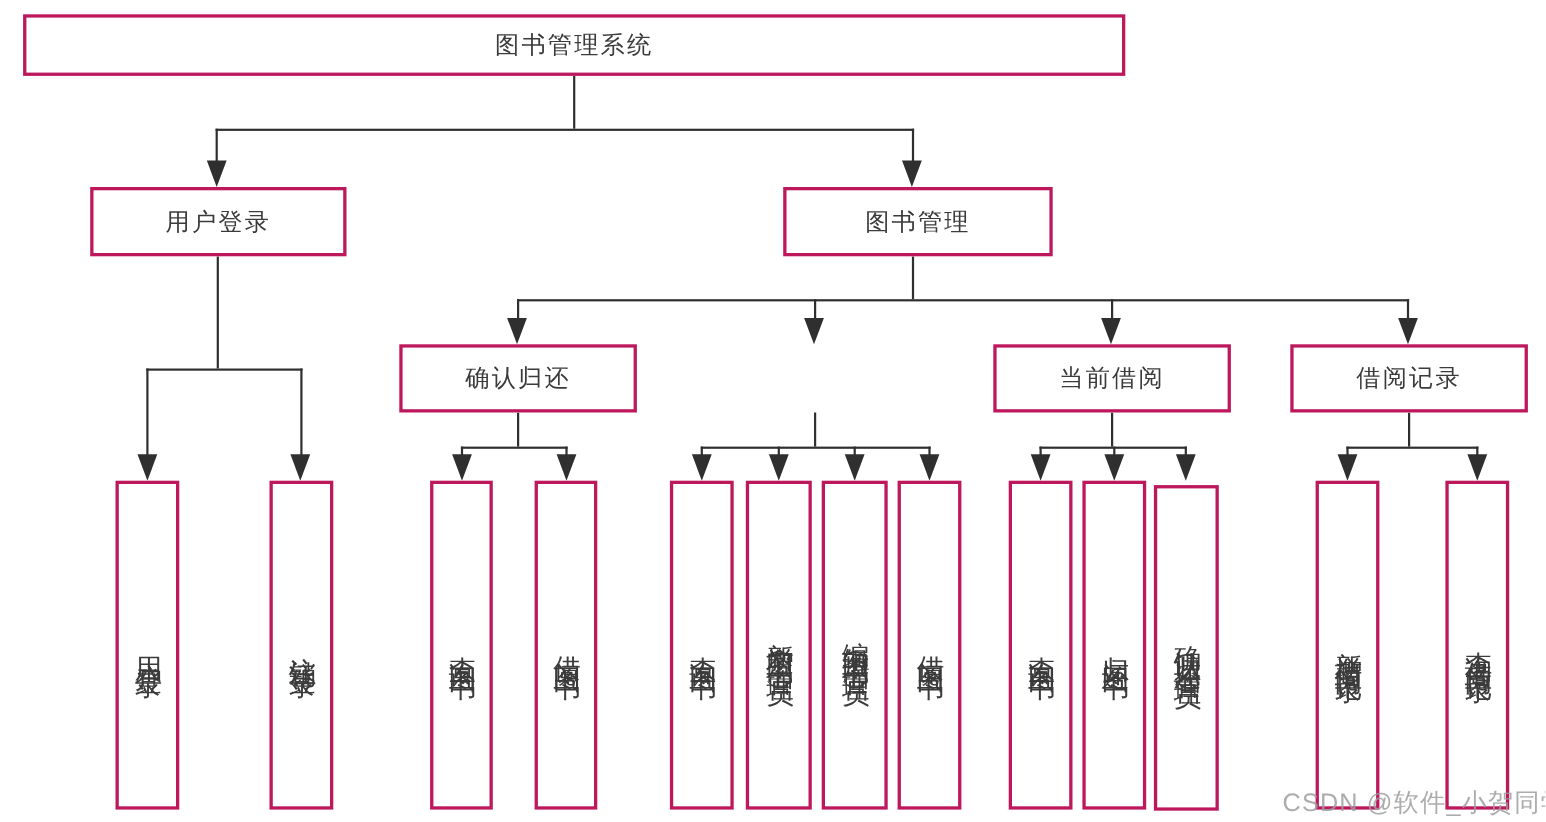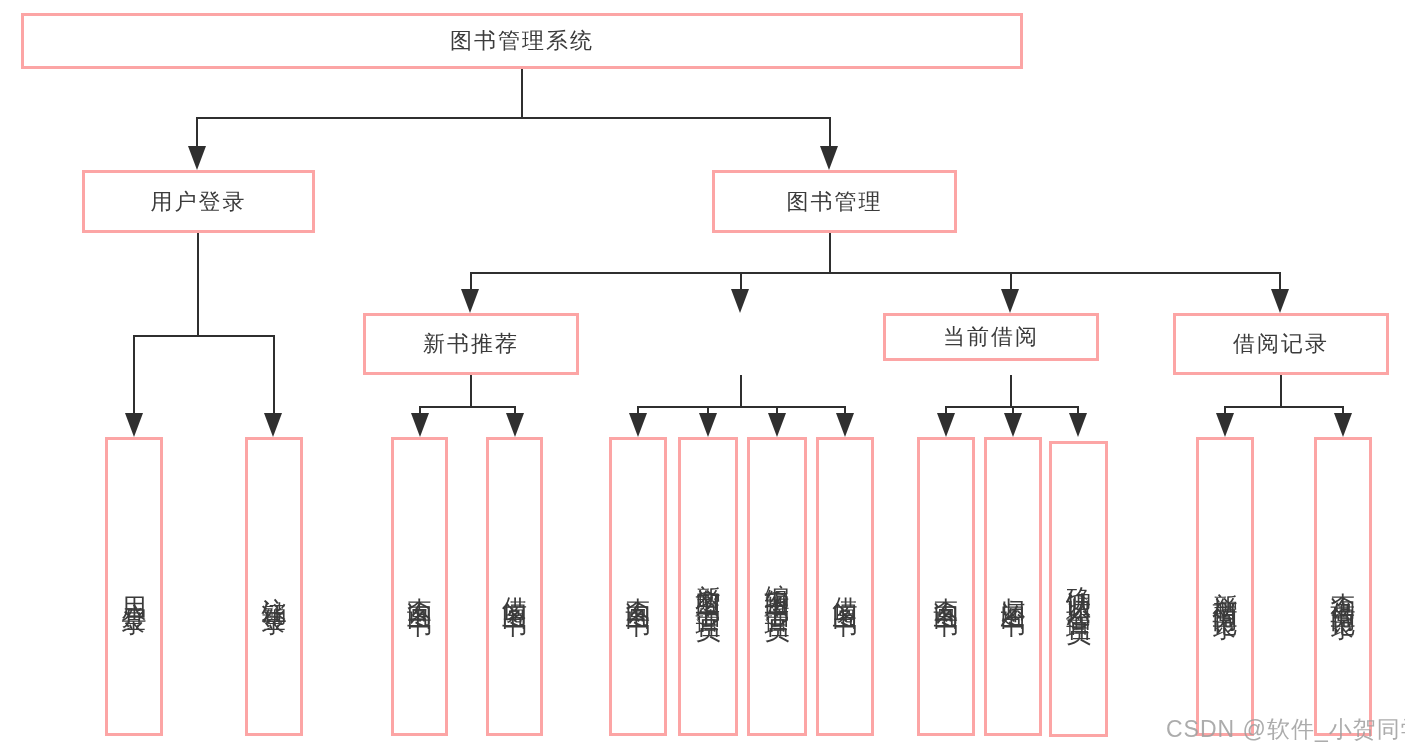"图书管理系统" .node { border: 3px solid #fca5a5 -> 3px solid #be185d }
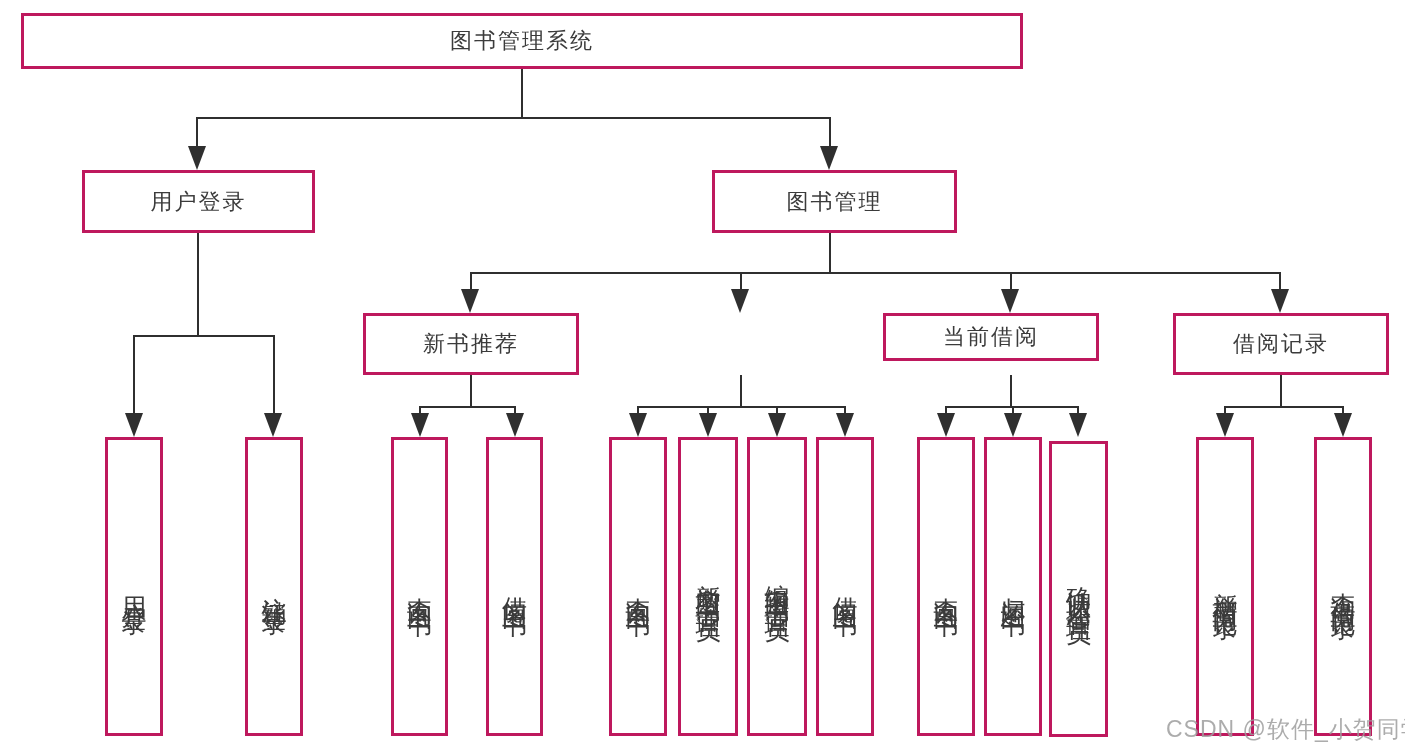"新书推荐" div.node { text: 新书推荐 -> 确认归还 }
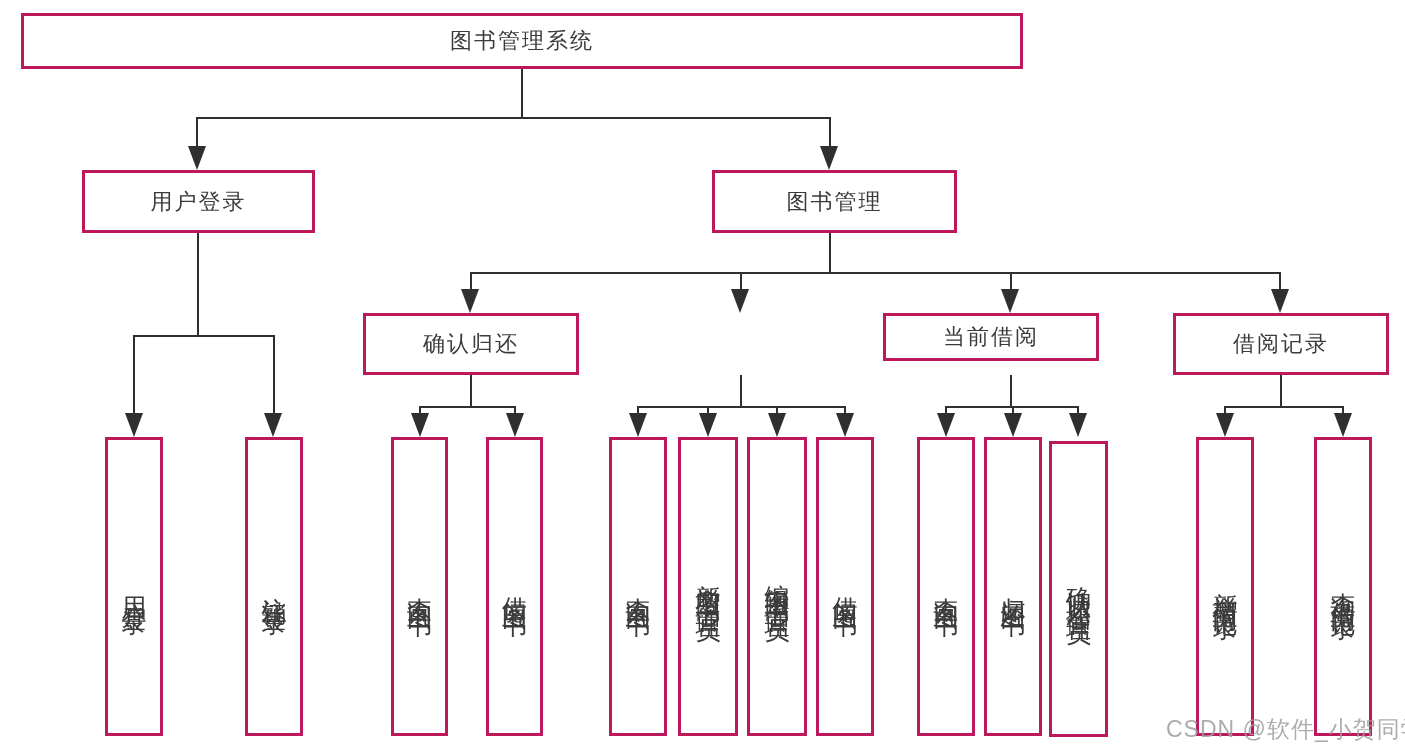"当前借阅" div.node { height: 48px -> 62px; left: 883px -> 903px }
